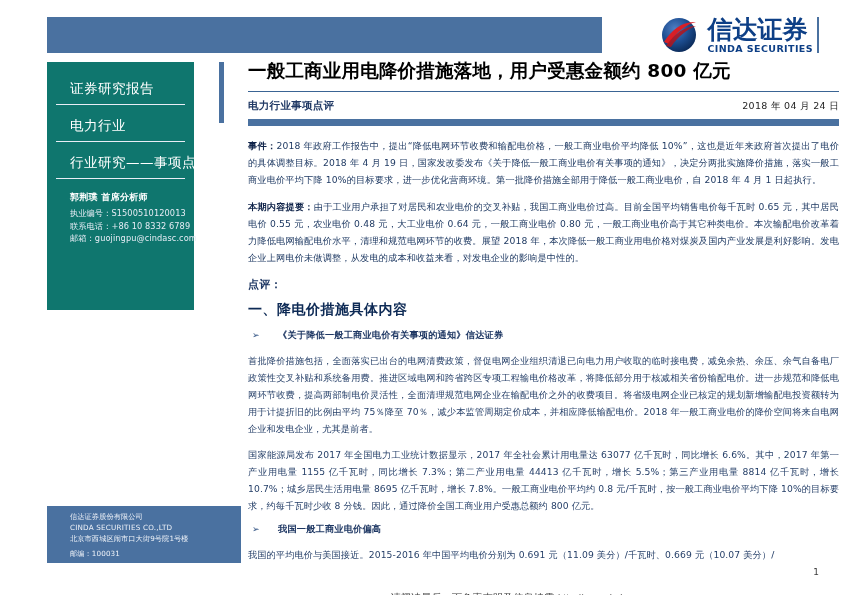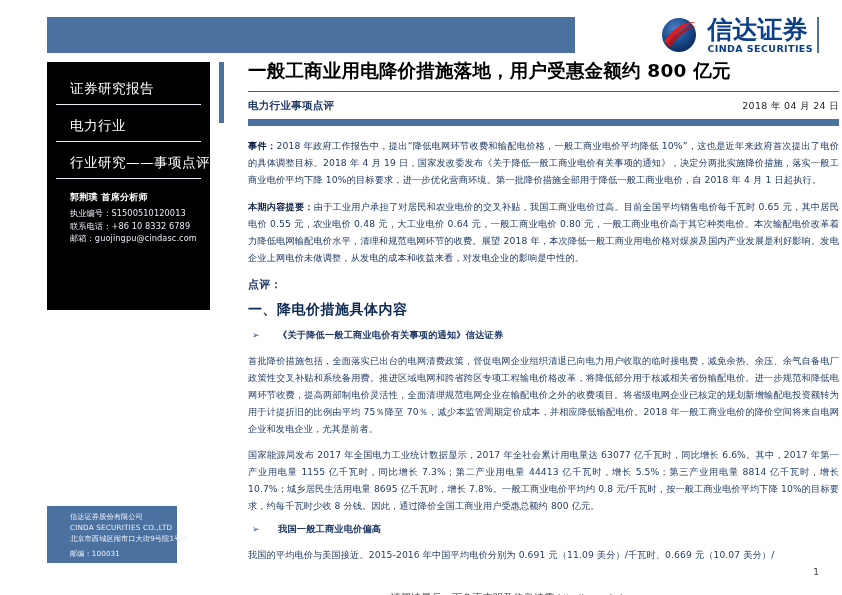"信达证券" .logo-wrap { width: 242px -> 215px }
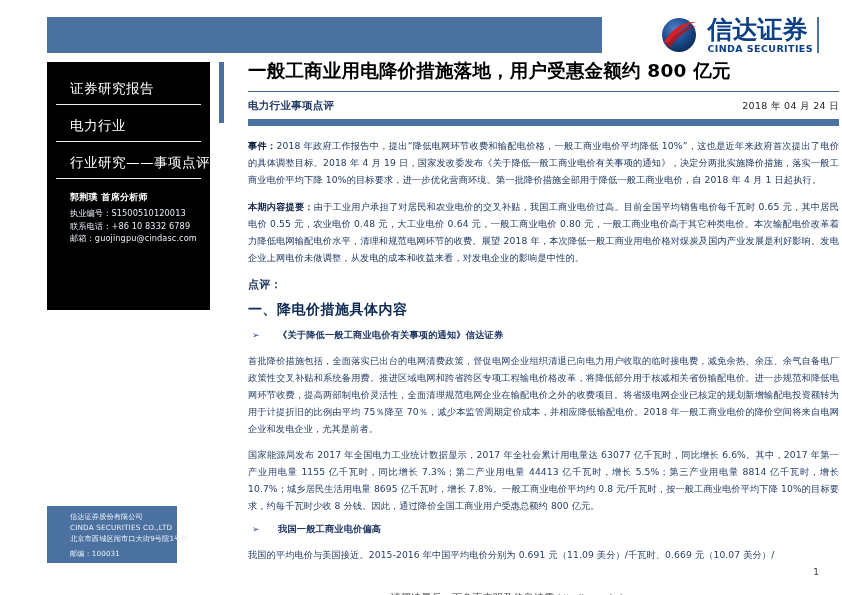"证券研究报告" .sidebar { background: #000000 -> #0f766e; width: 163px -> 147px }
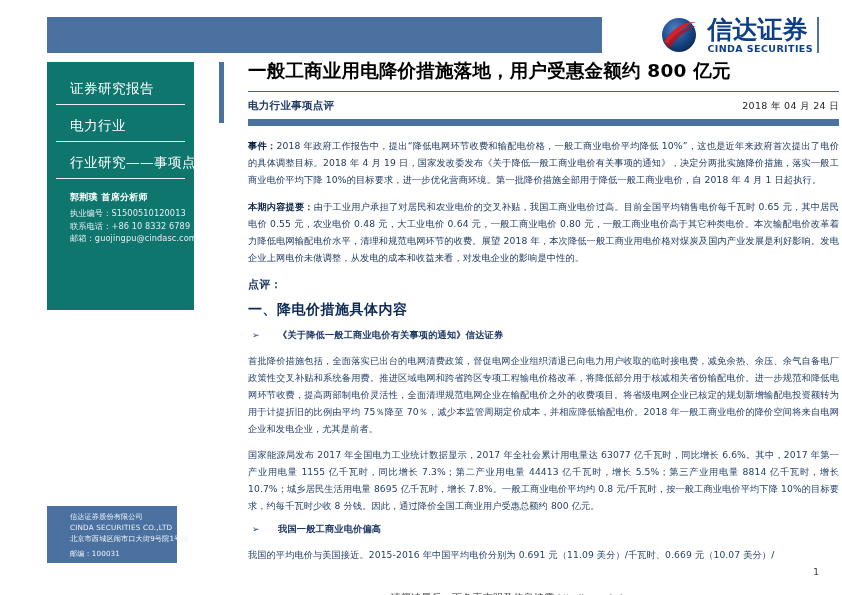"信达证券股份有限公司" .addr-box { width: 130px -> 194px }
